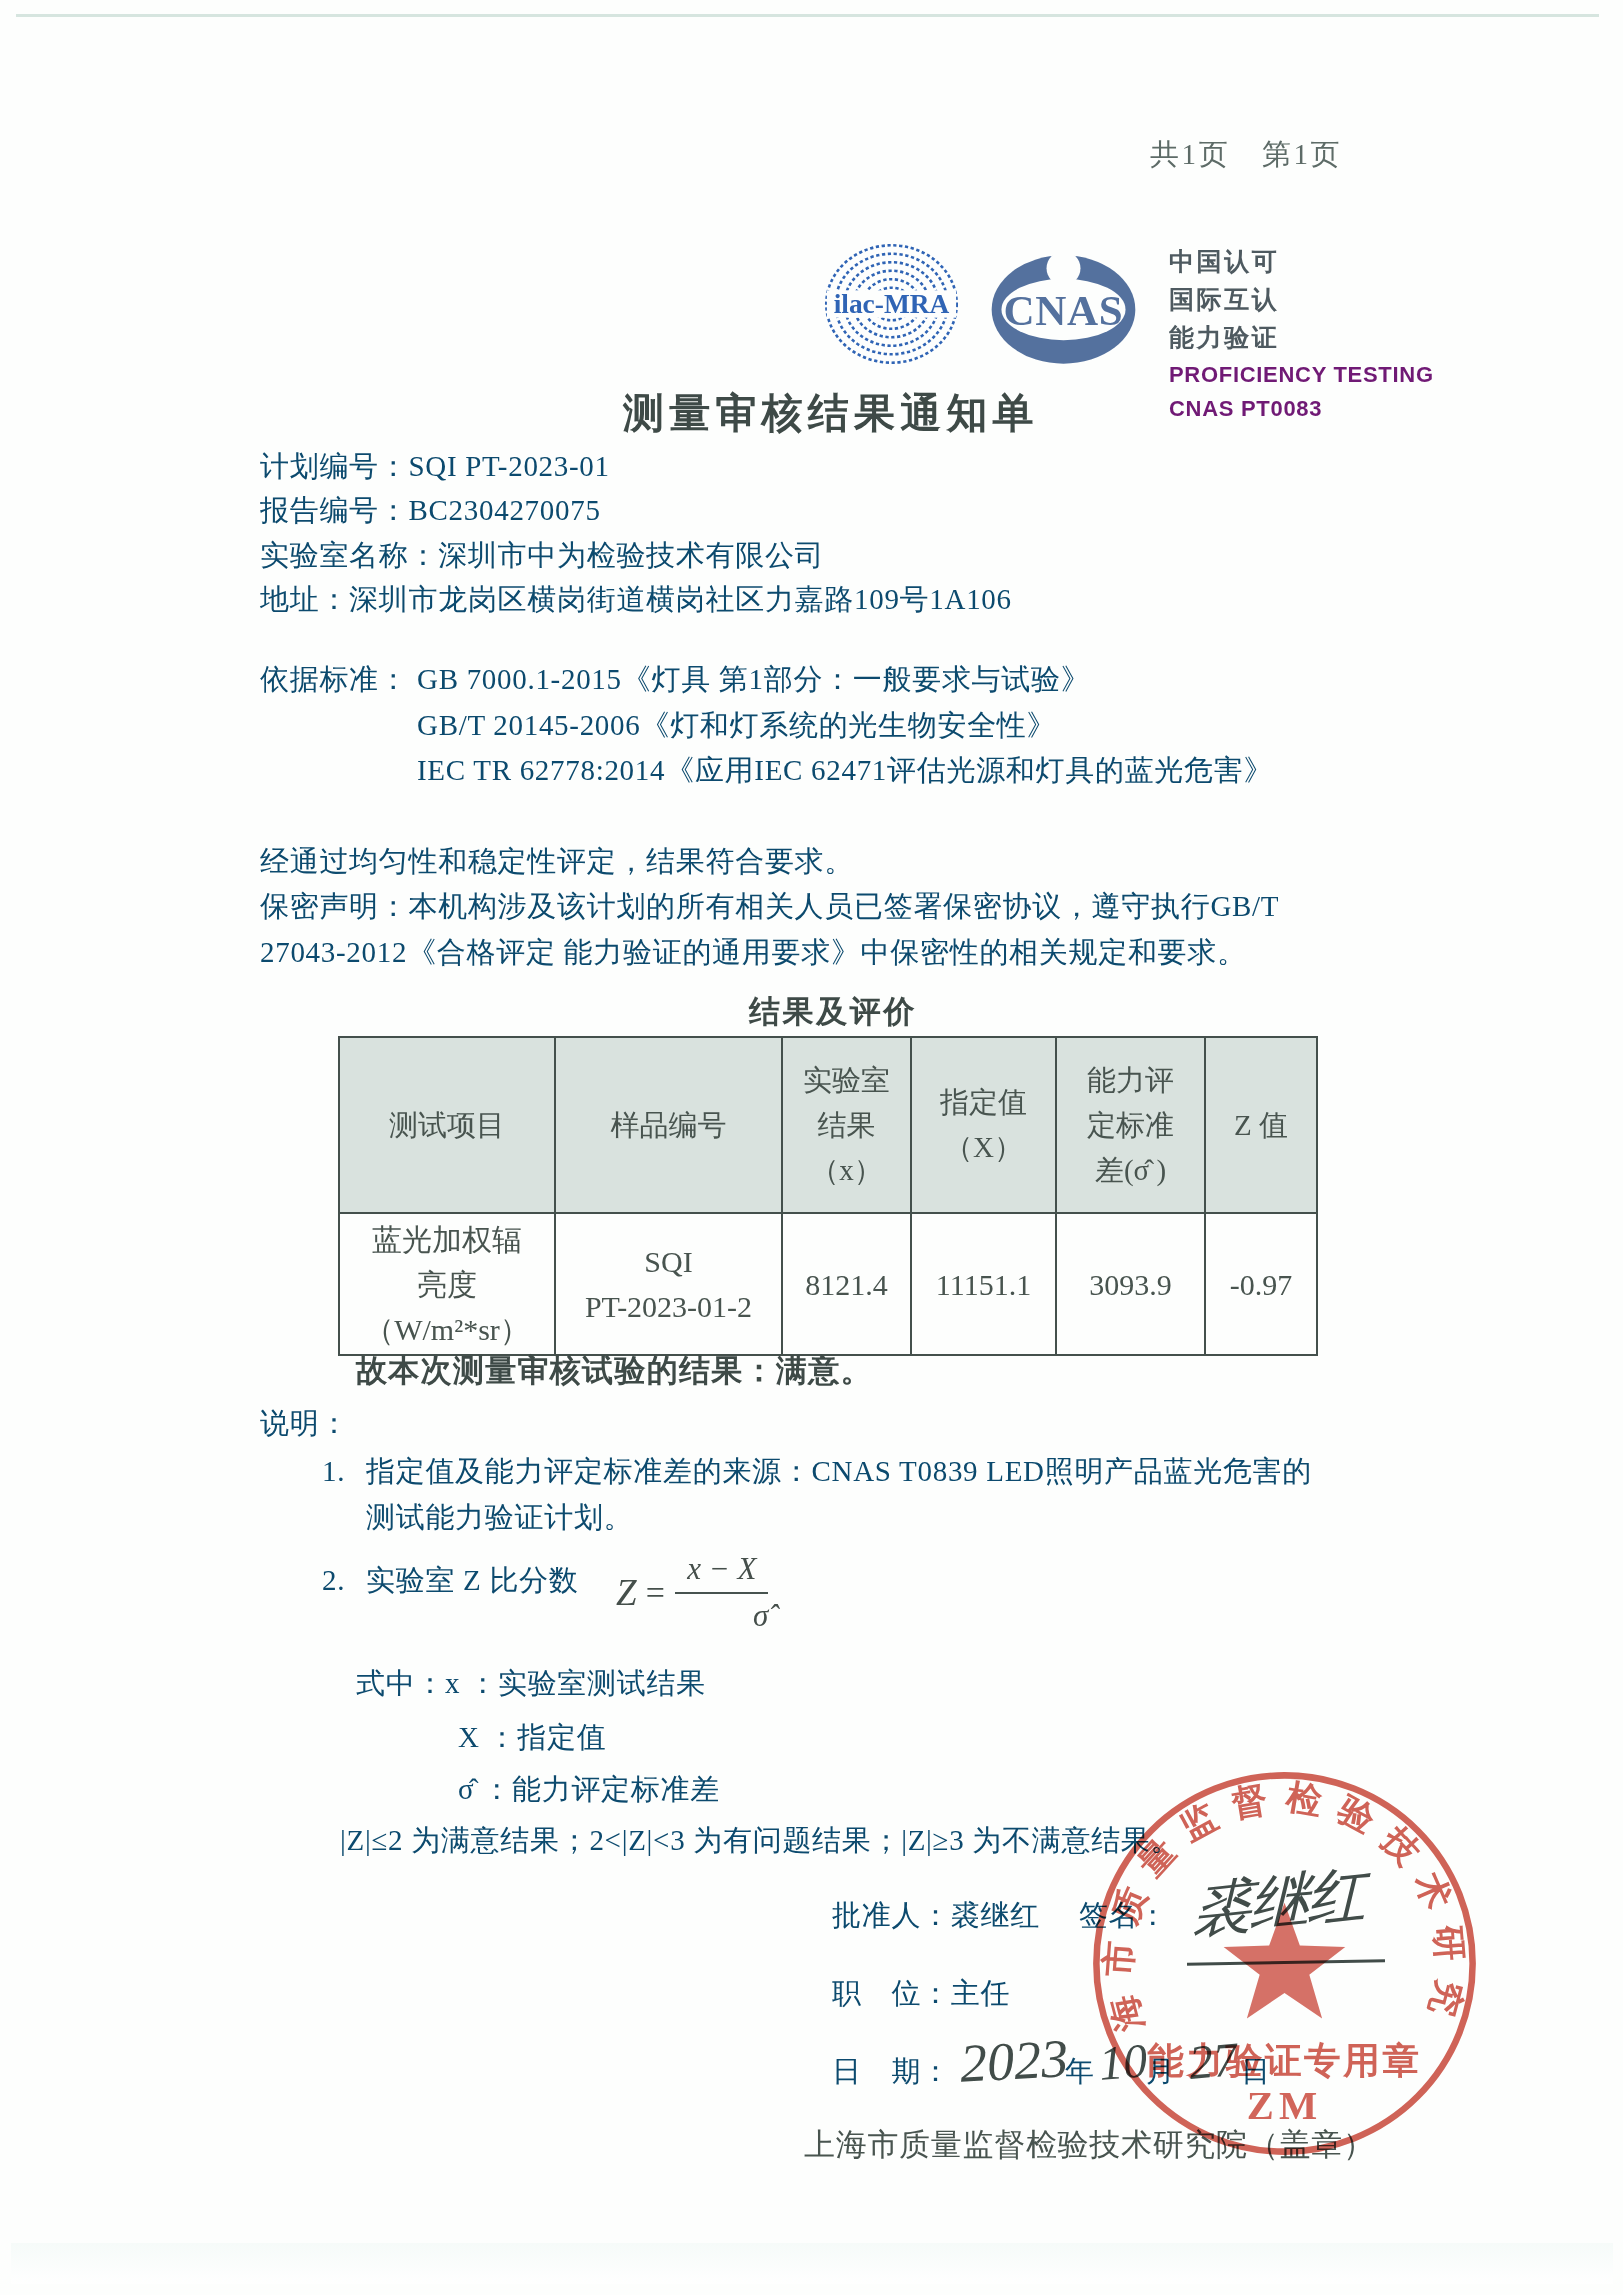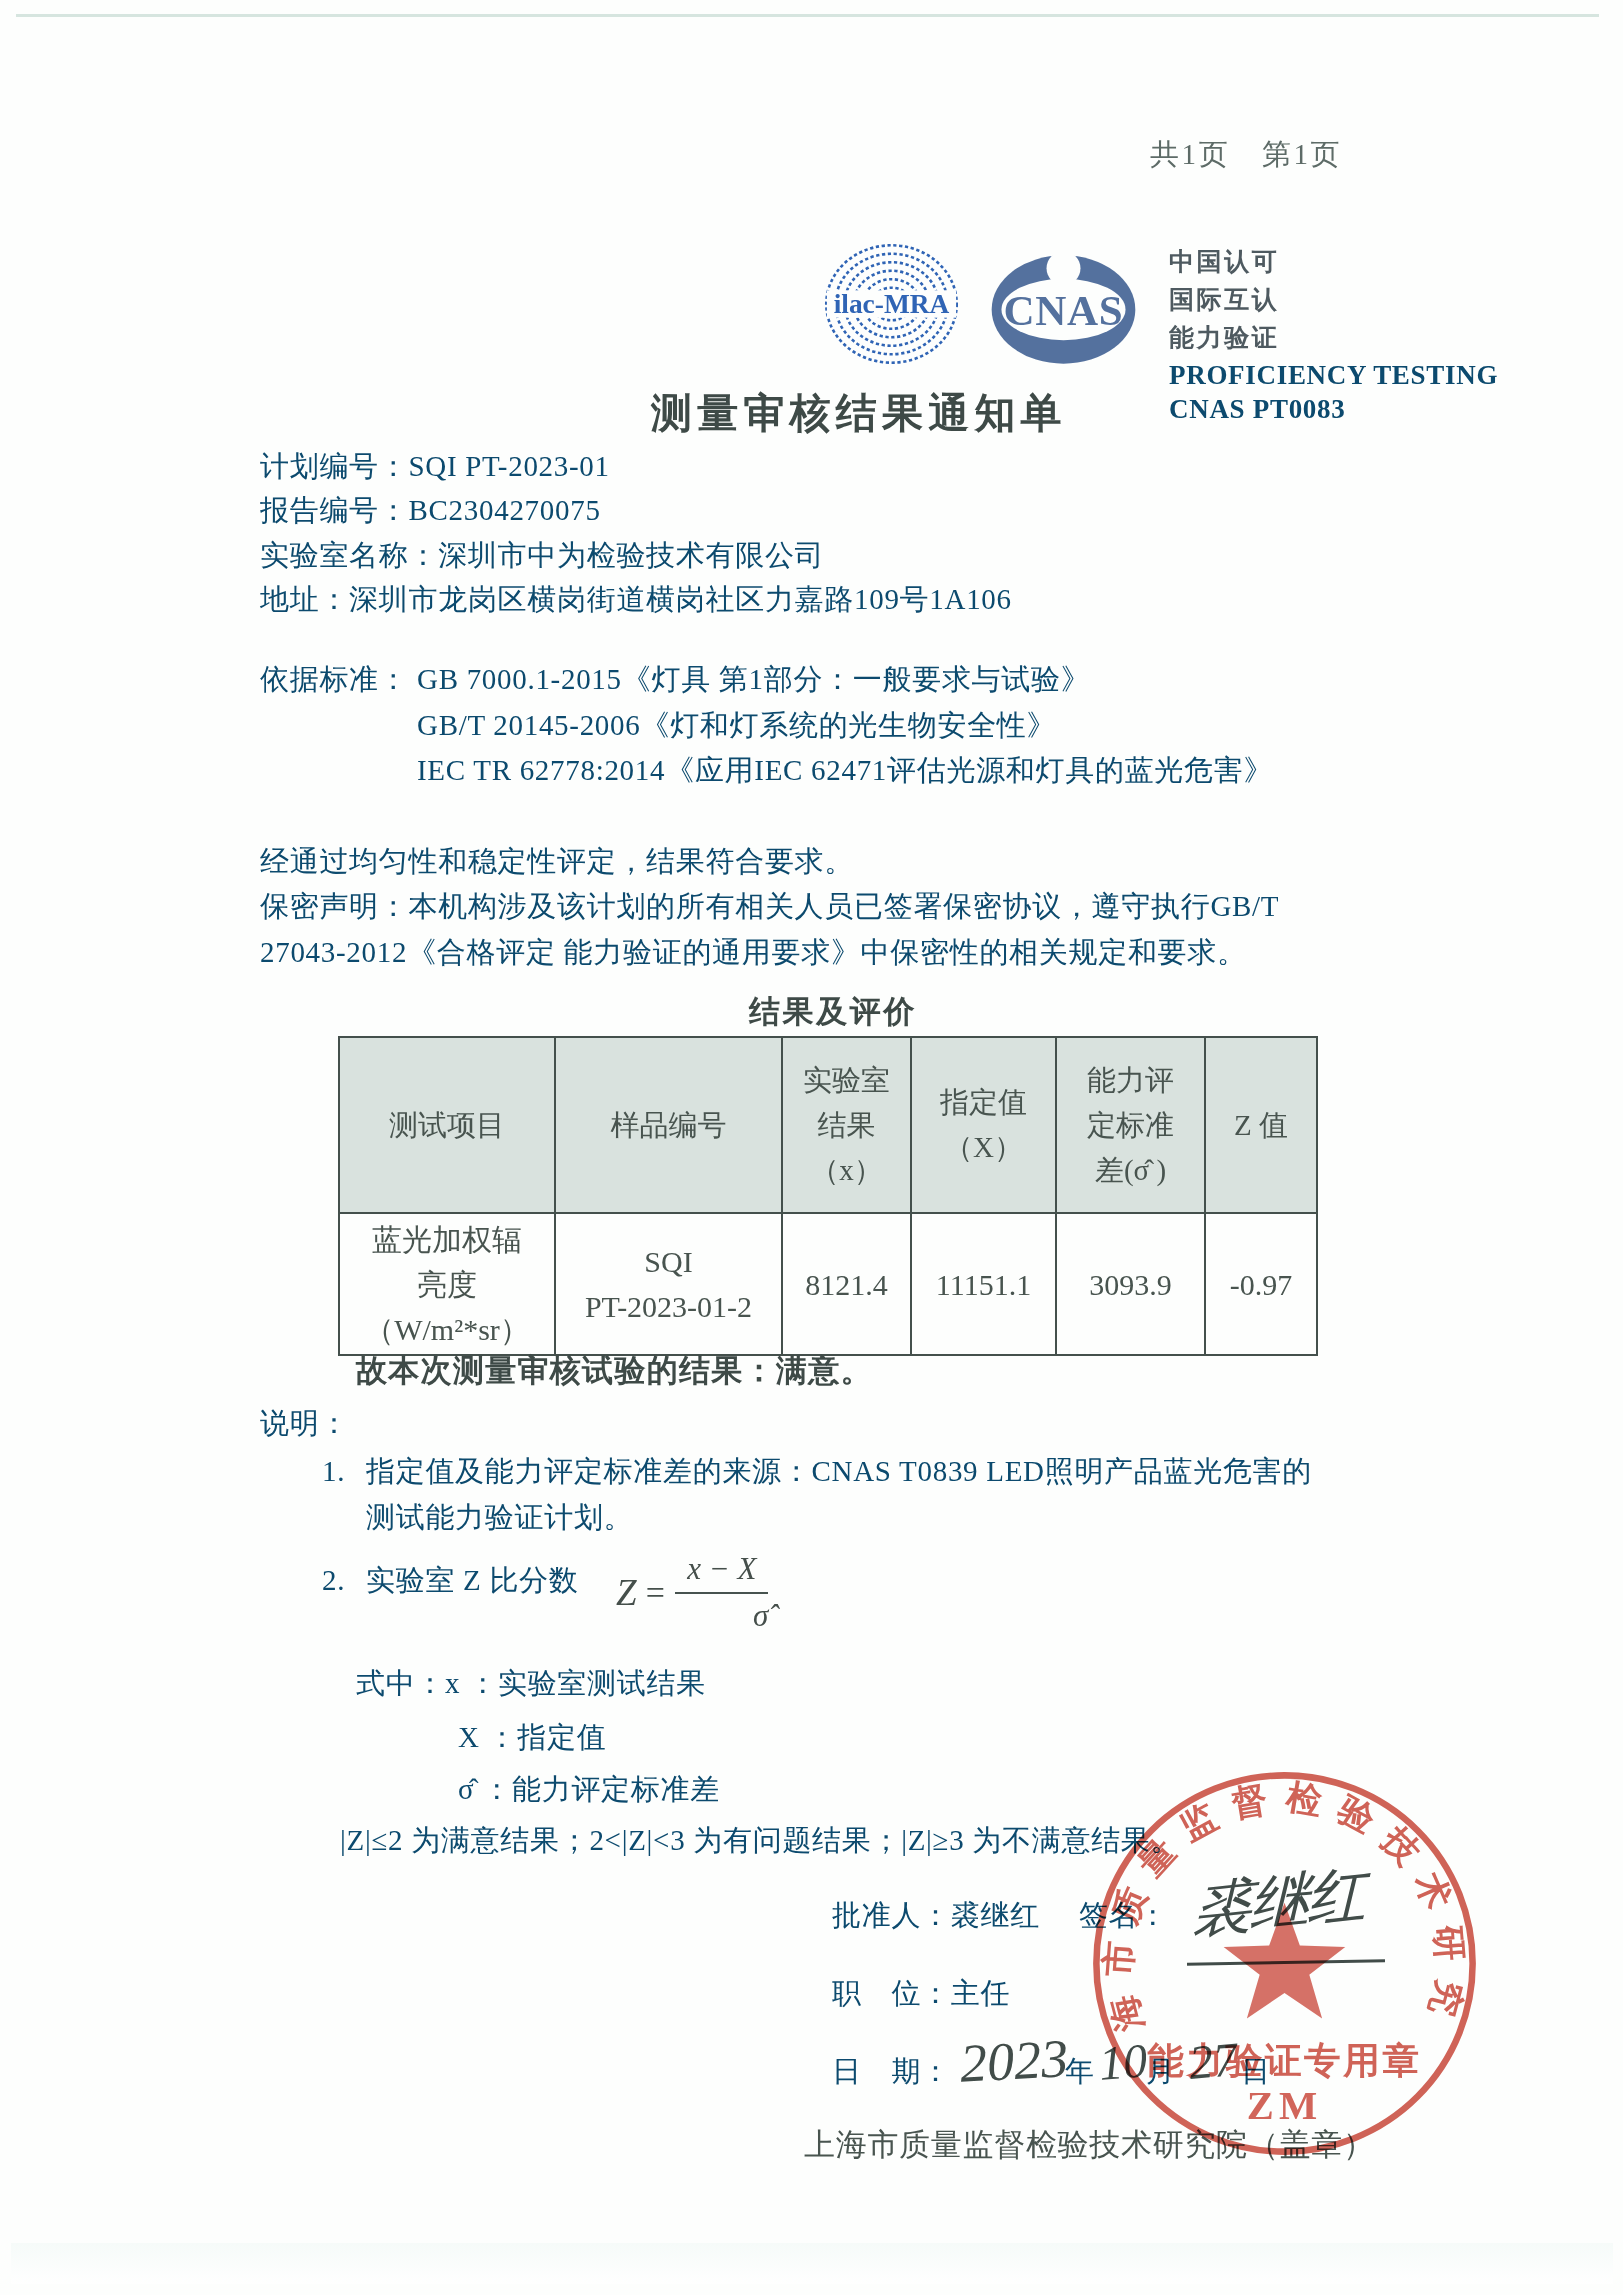"PROFICIENCY TESTING" .cert-en { color: #0c4a6e -> #701a75; font-family: Liberation Serif, serif -> Liberation Sans, sans-serif; font-size: 27px -> 22px }
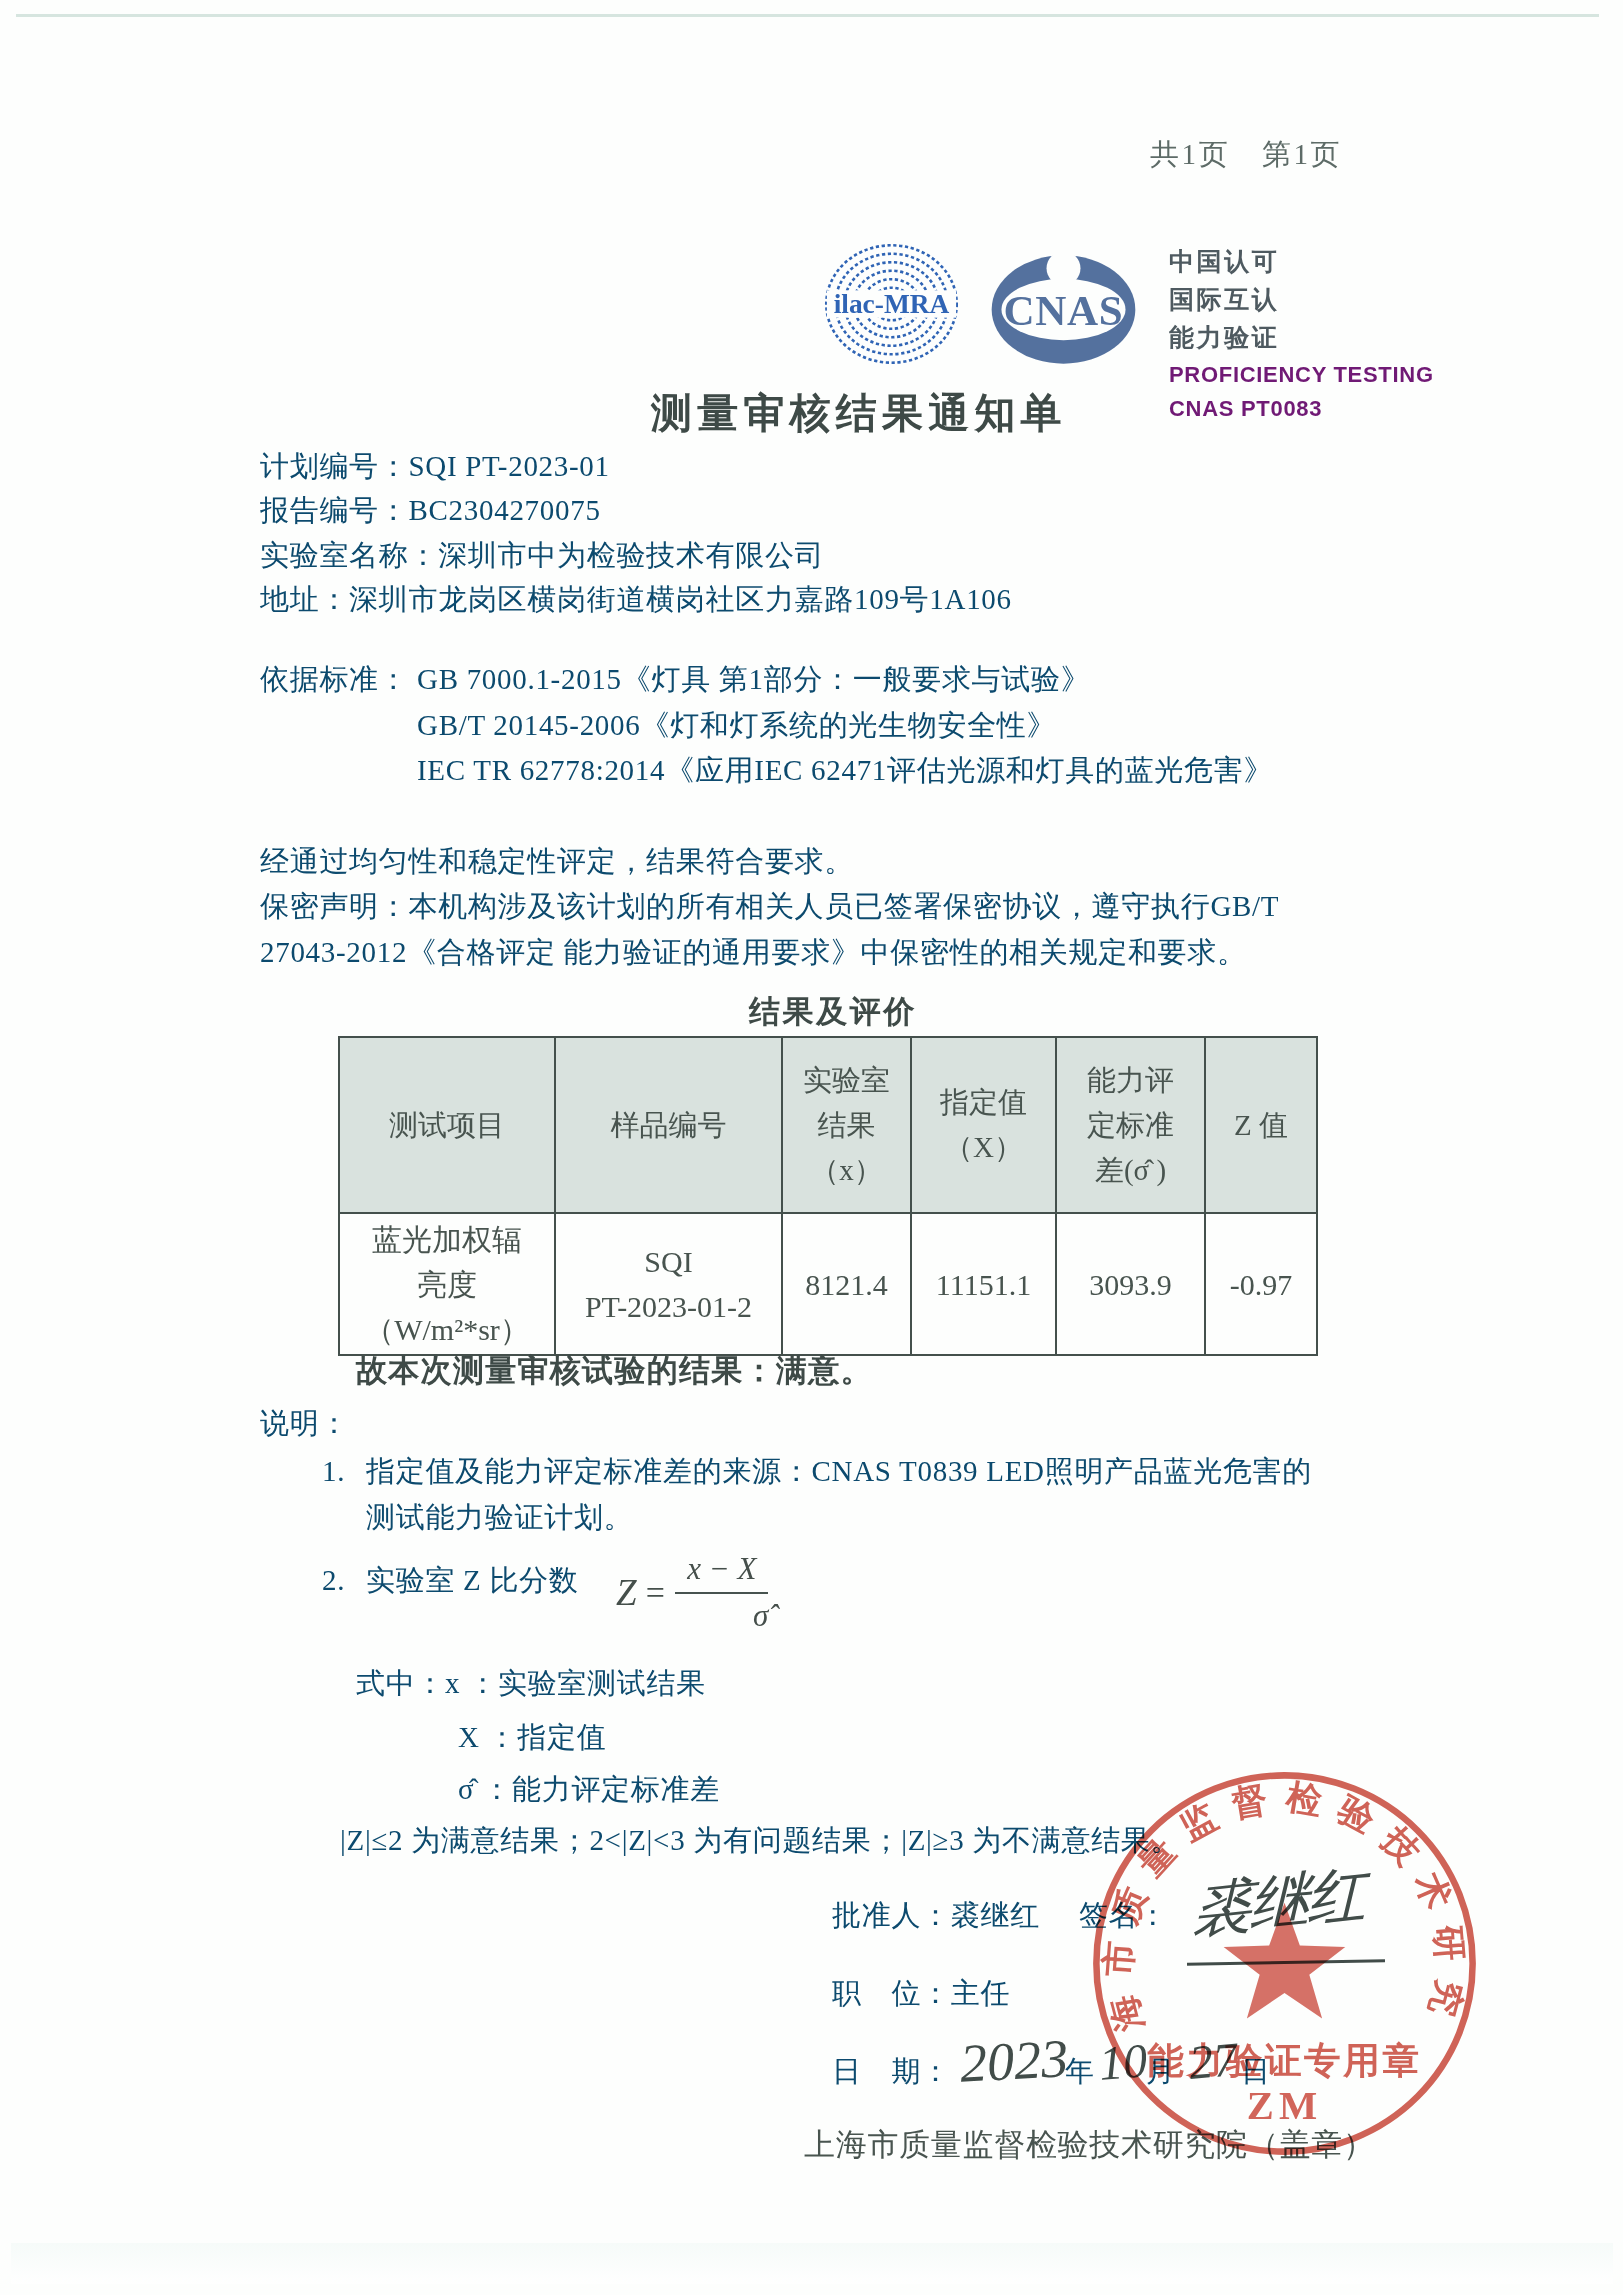"测量审核结果通知单" .title { margin-left: 28px -> none }
